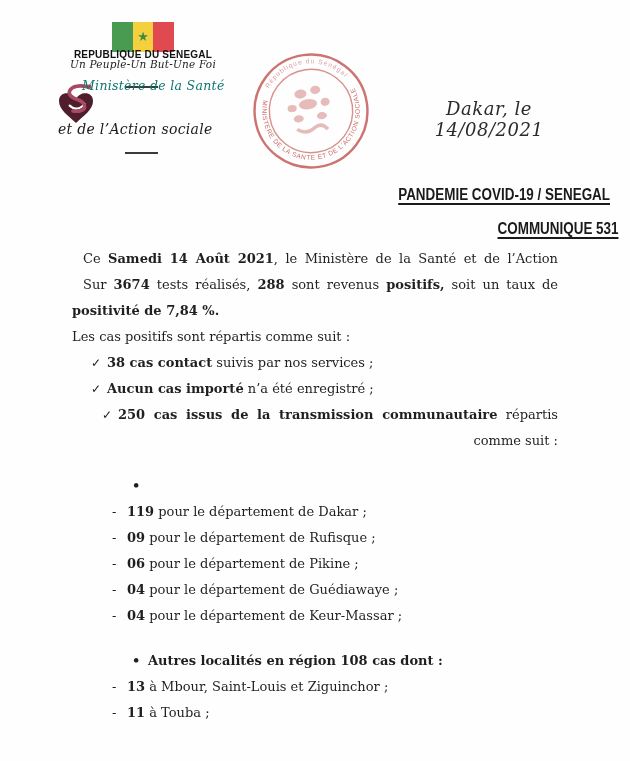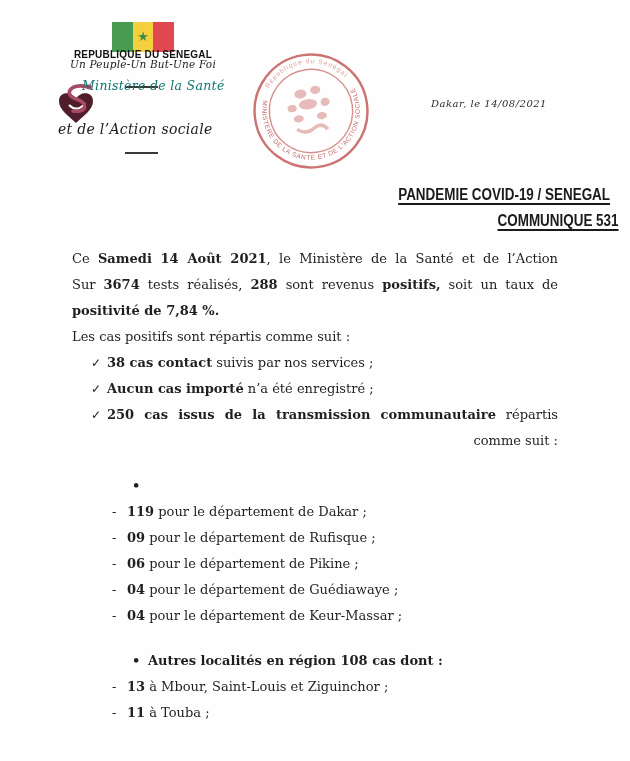"Dakar, le 14/08/2021" .date { font-size: 10px -> 18px }
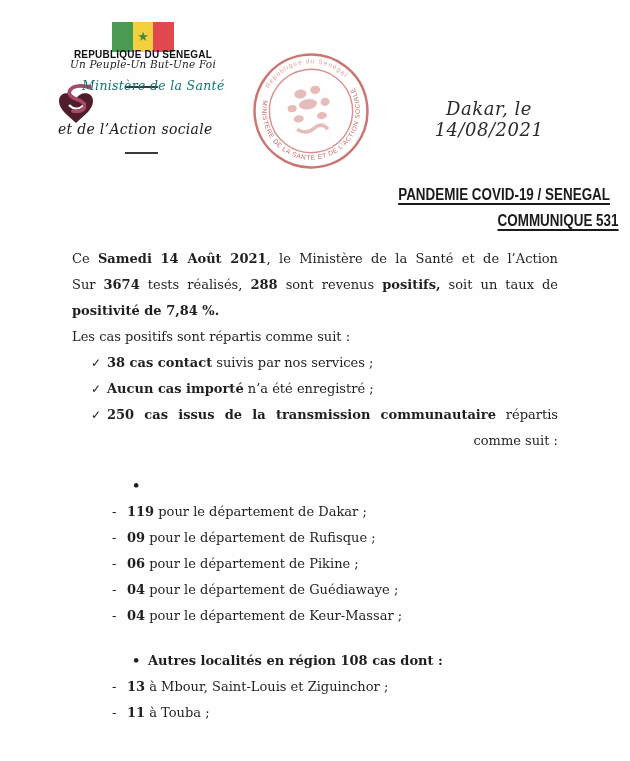"COMMUNIQUE 531" .title .t2wrap { margin-top: 4px -> 12px }
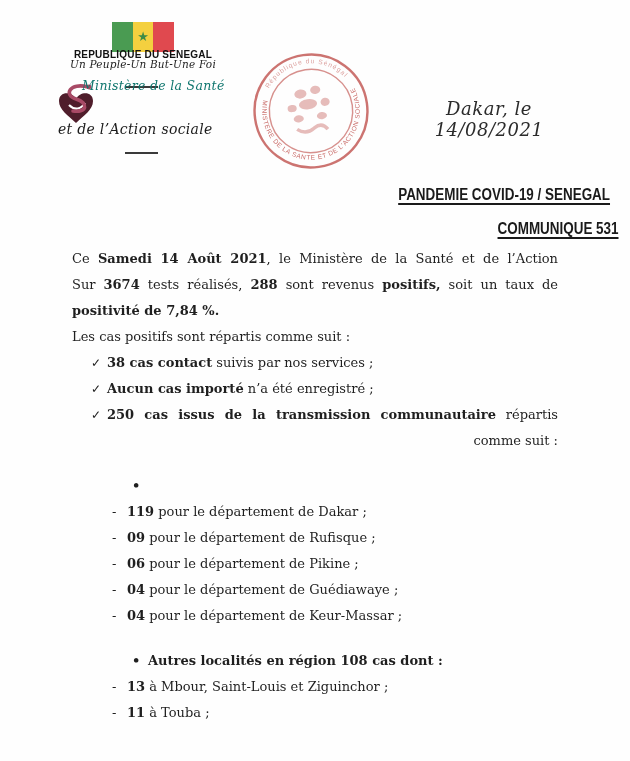"Ce Samedi 14 Août 2021," .just { margin-left: none -> 11px }
